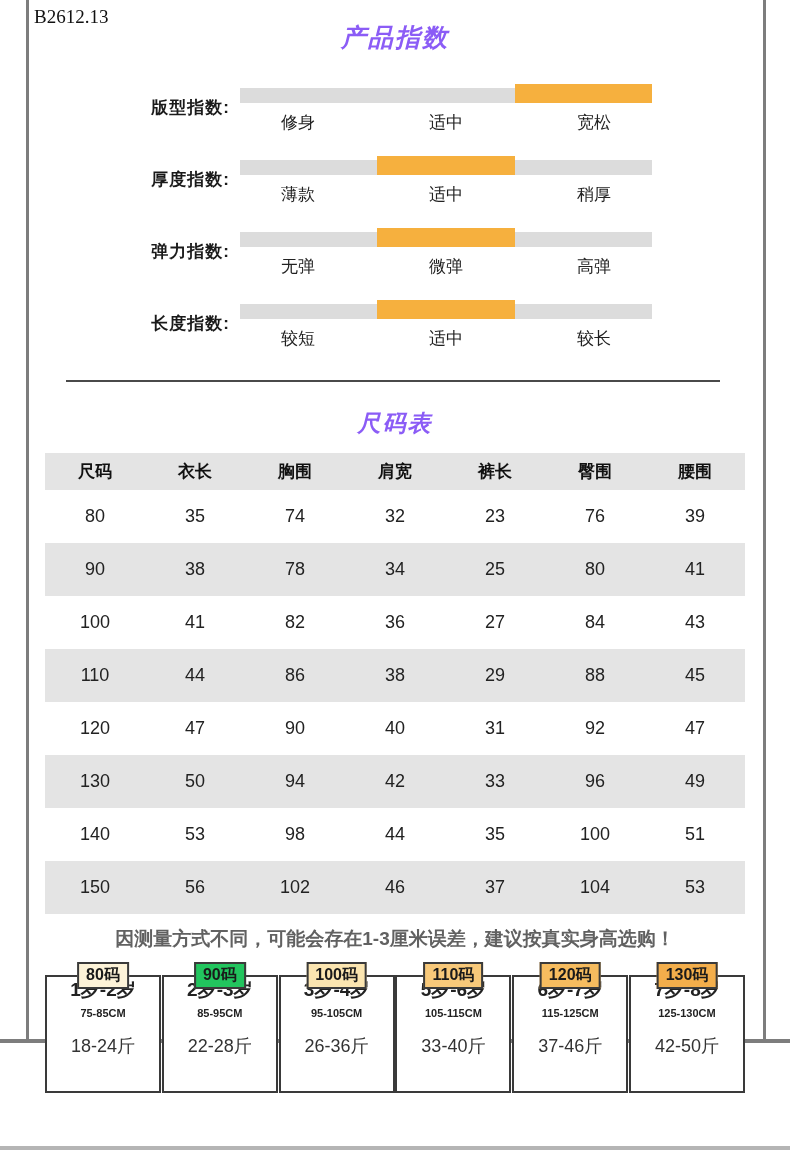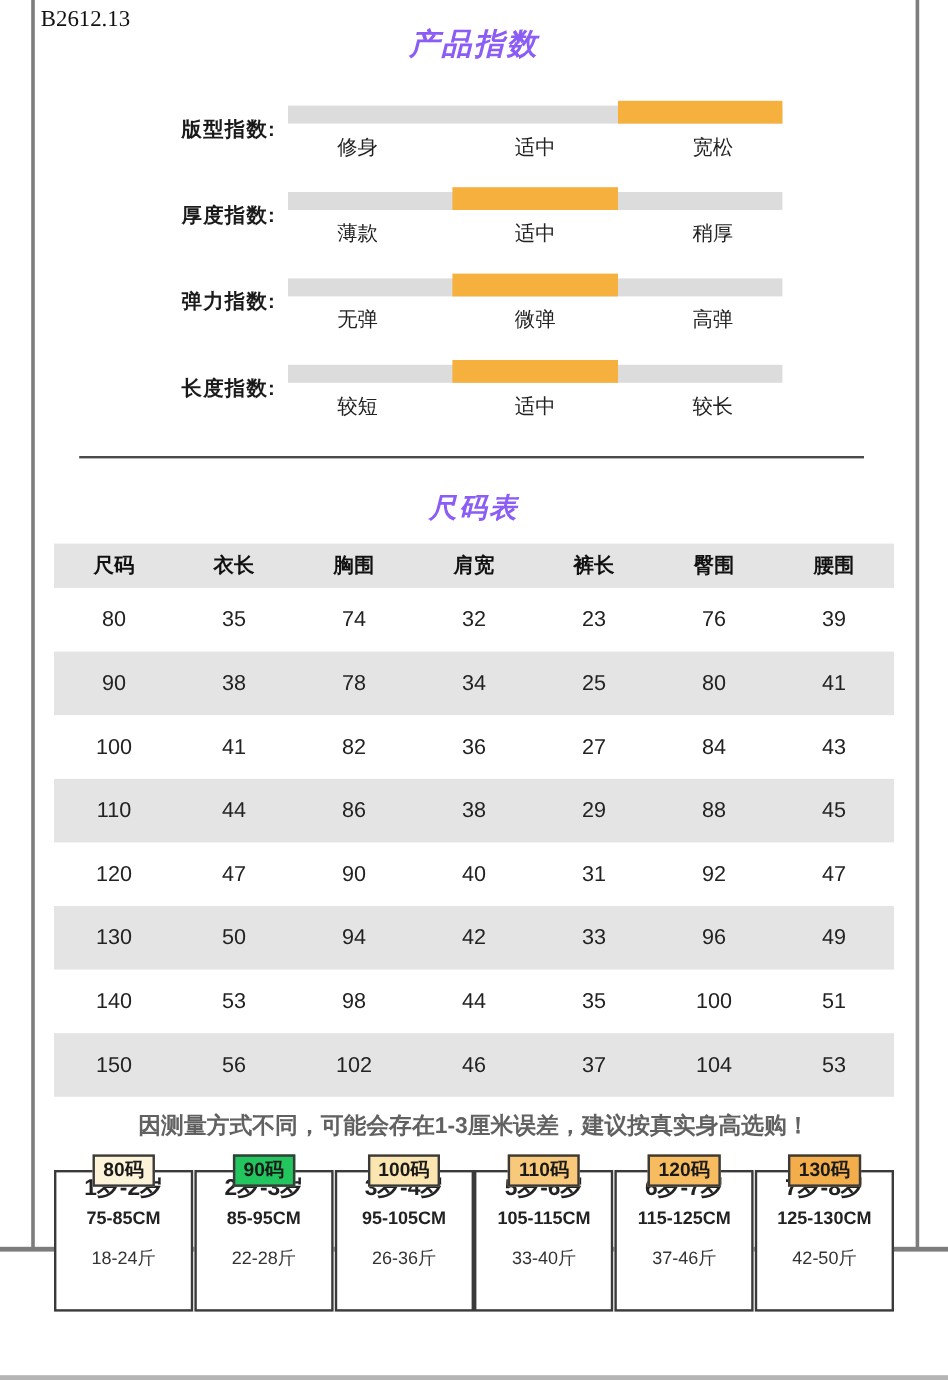"75-85CM" .card-height { font-size: 15px -> 11px }
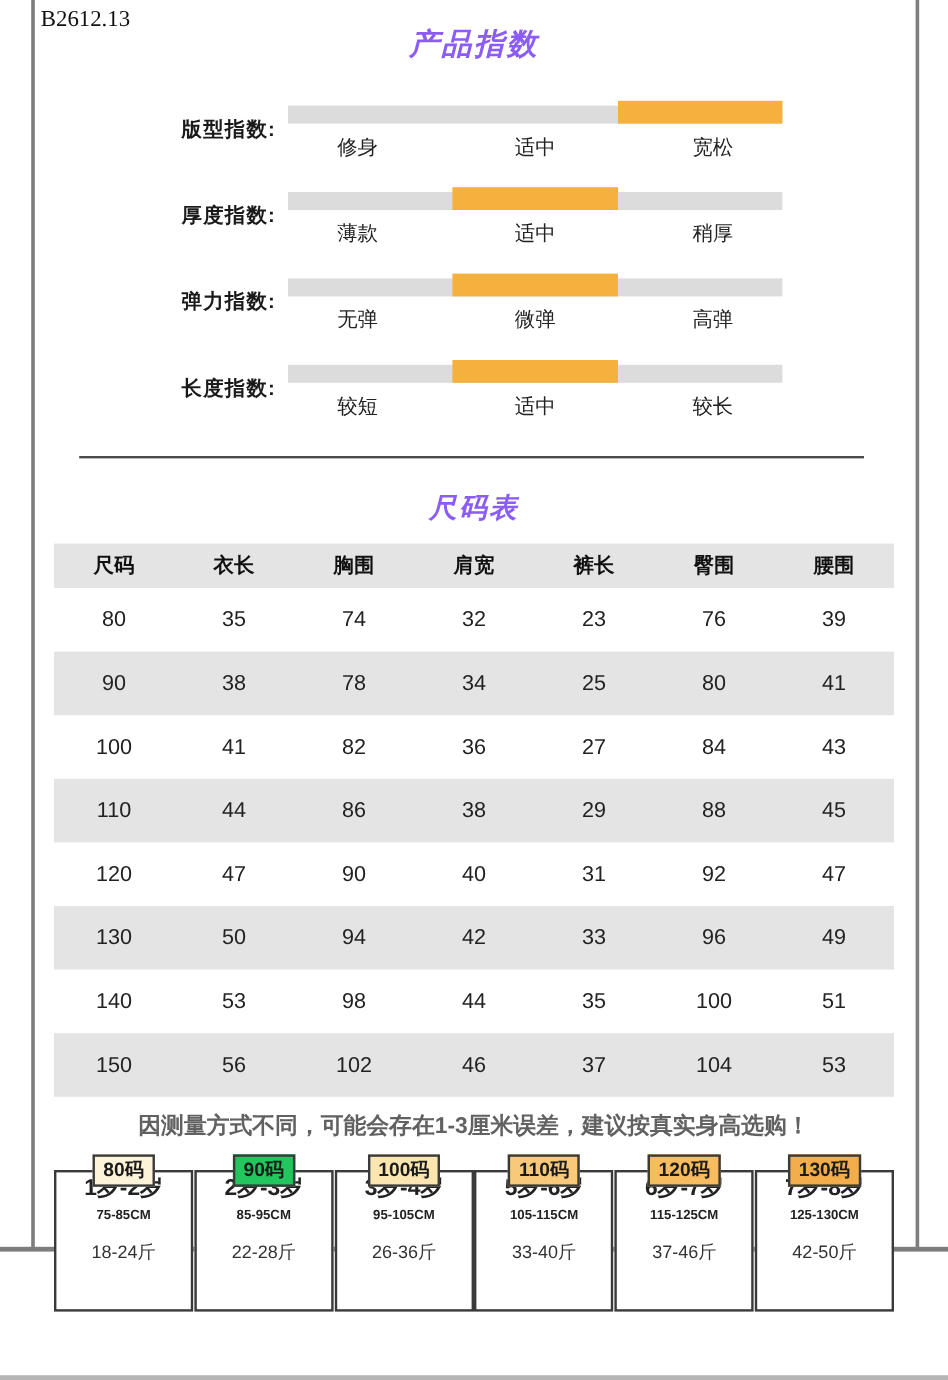"18-24斤" .card-weight { font-size: 15px -> 18px }
